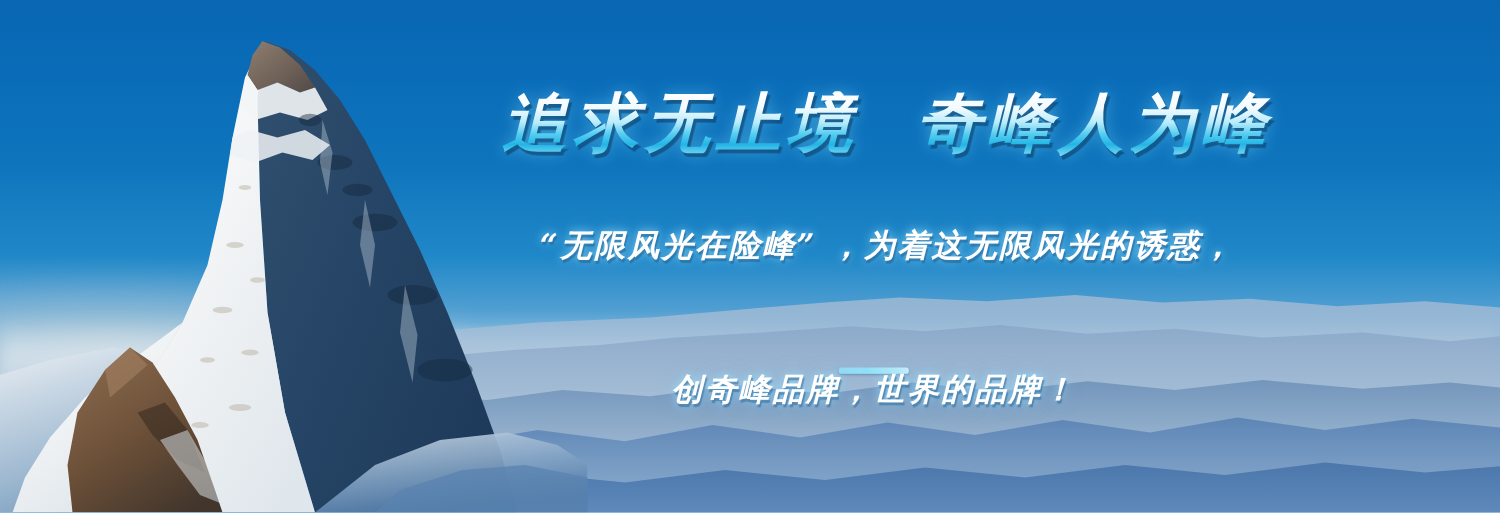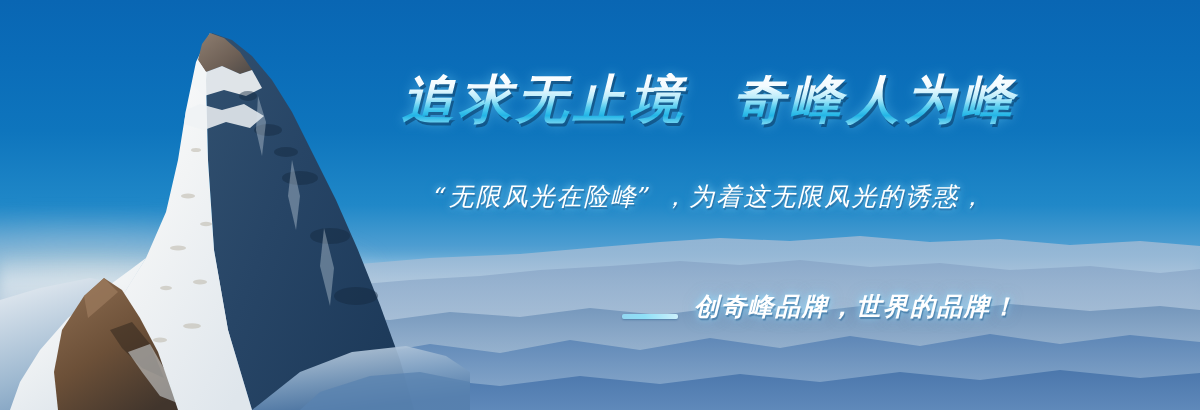"“无限风光在险峰” ，为着这无限风光的诱惑，" .sub { font-weight: 400 -> 700 }
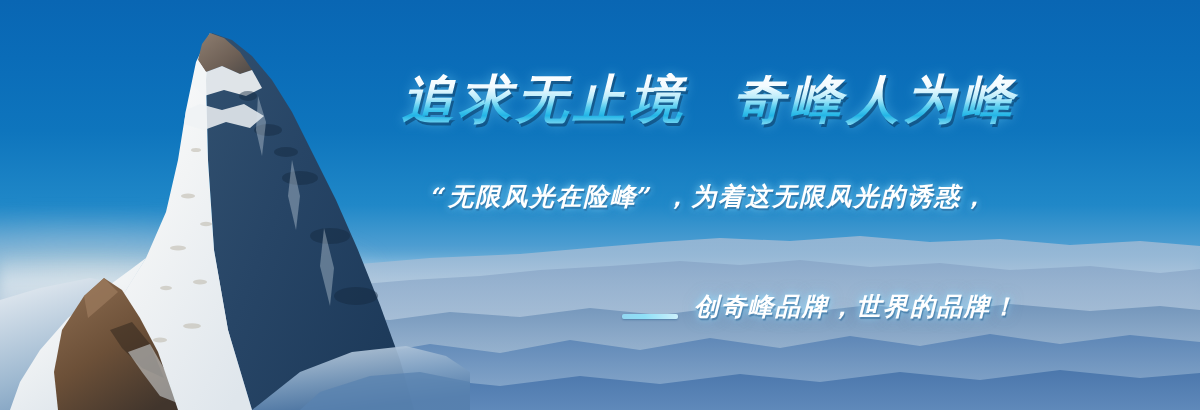"创奇峰品牌，世界的品牌！" .tagline-row { align-items: flex-end -> center; flex-direction: none -> column; gap: 16px -> none }
